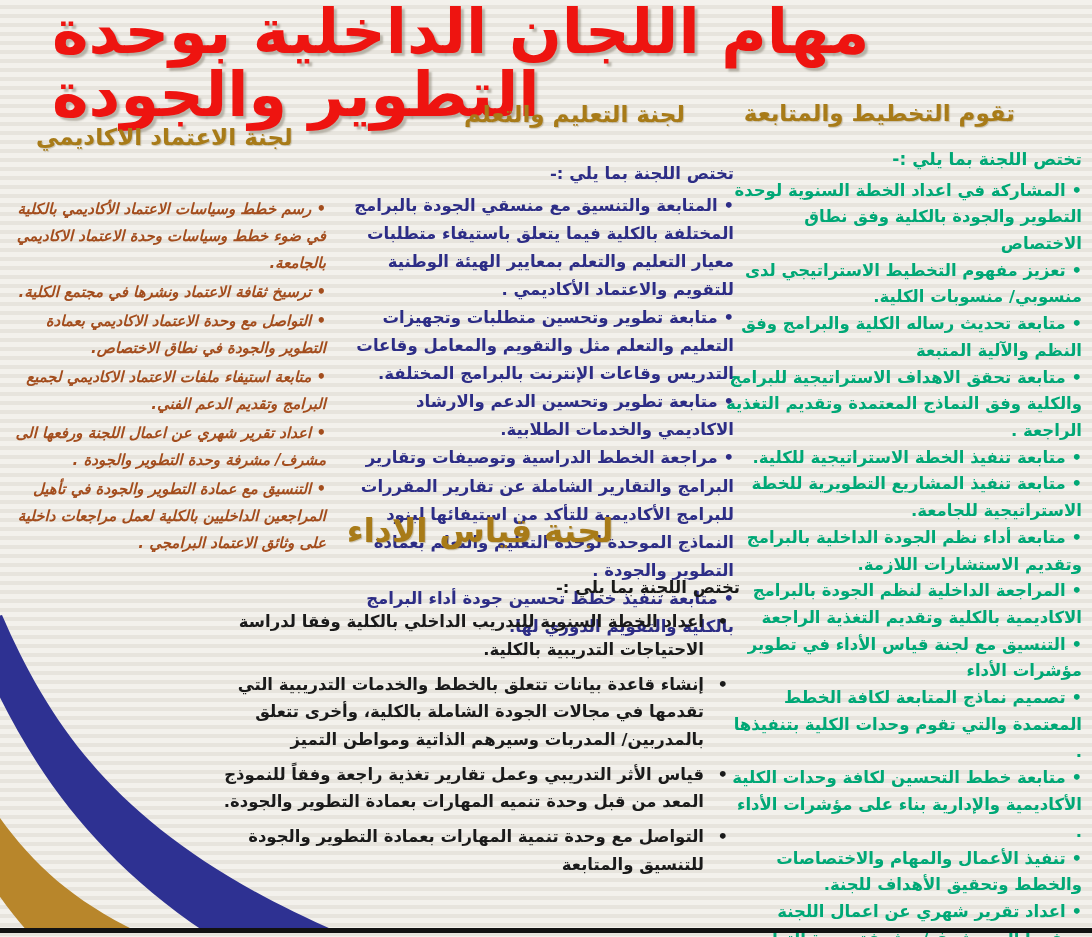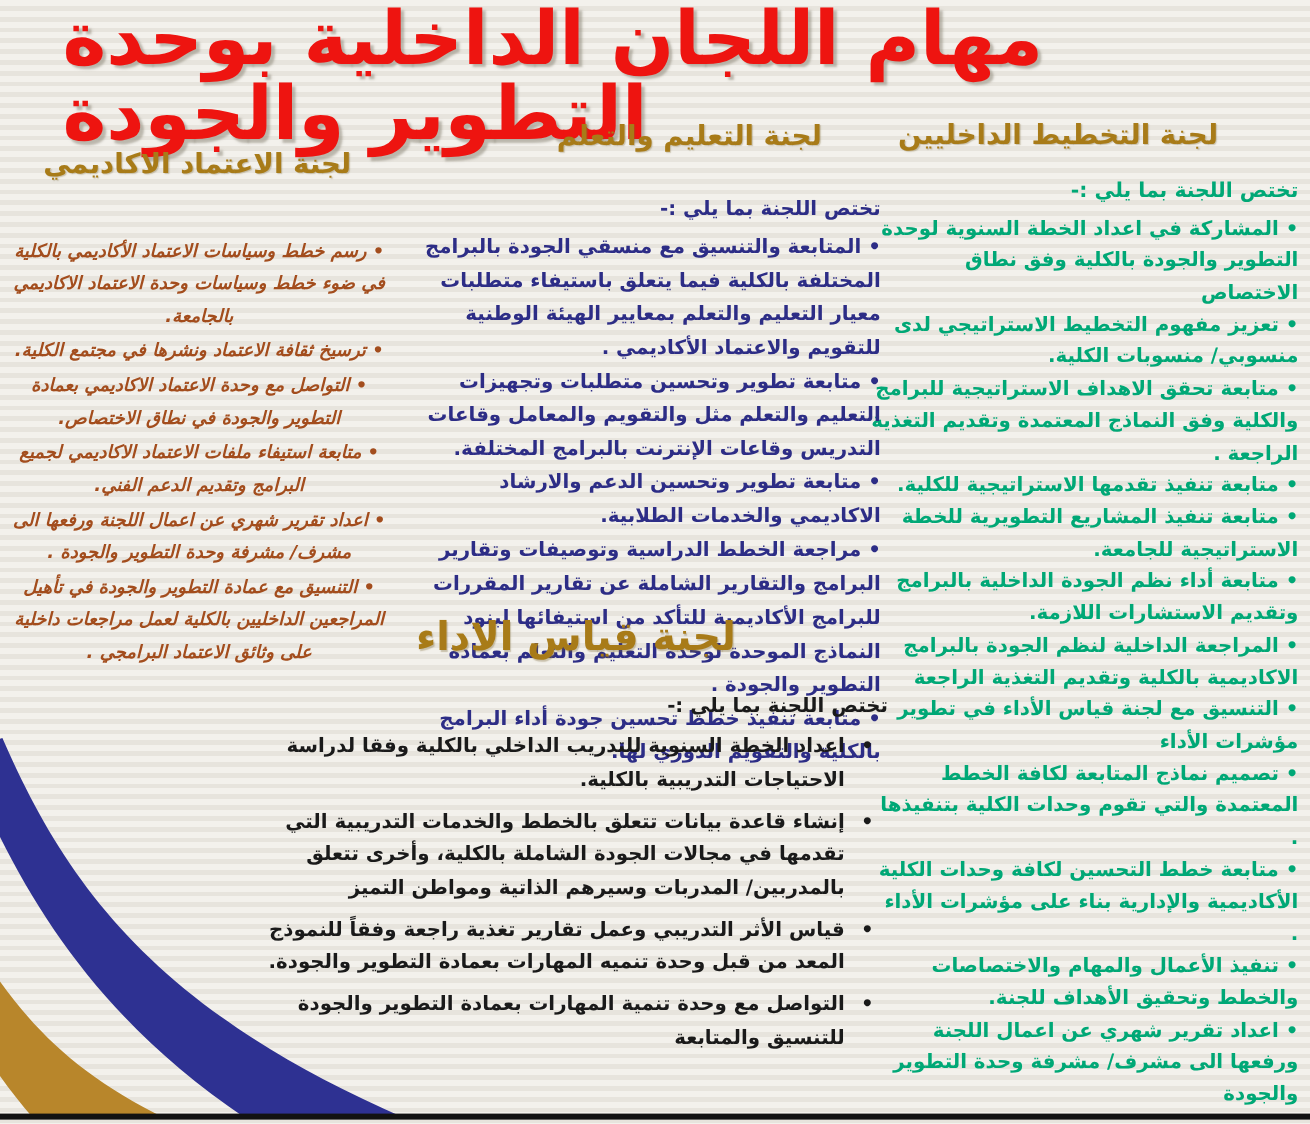"لجنة التخطيط الداخليين" h2.col-header { text: لجنة التخطيط الداخليين -> تقوم التخطيط والمتابعة }
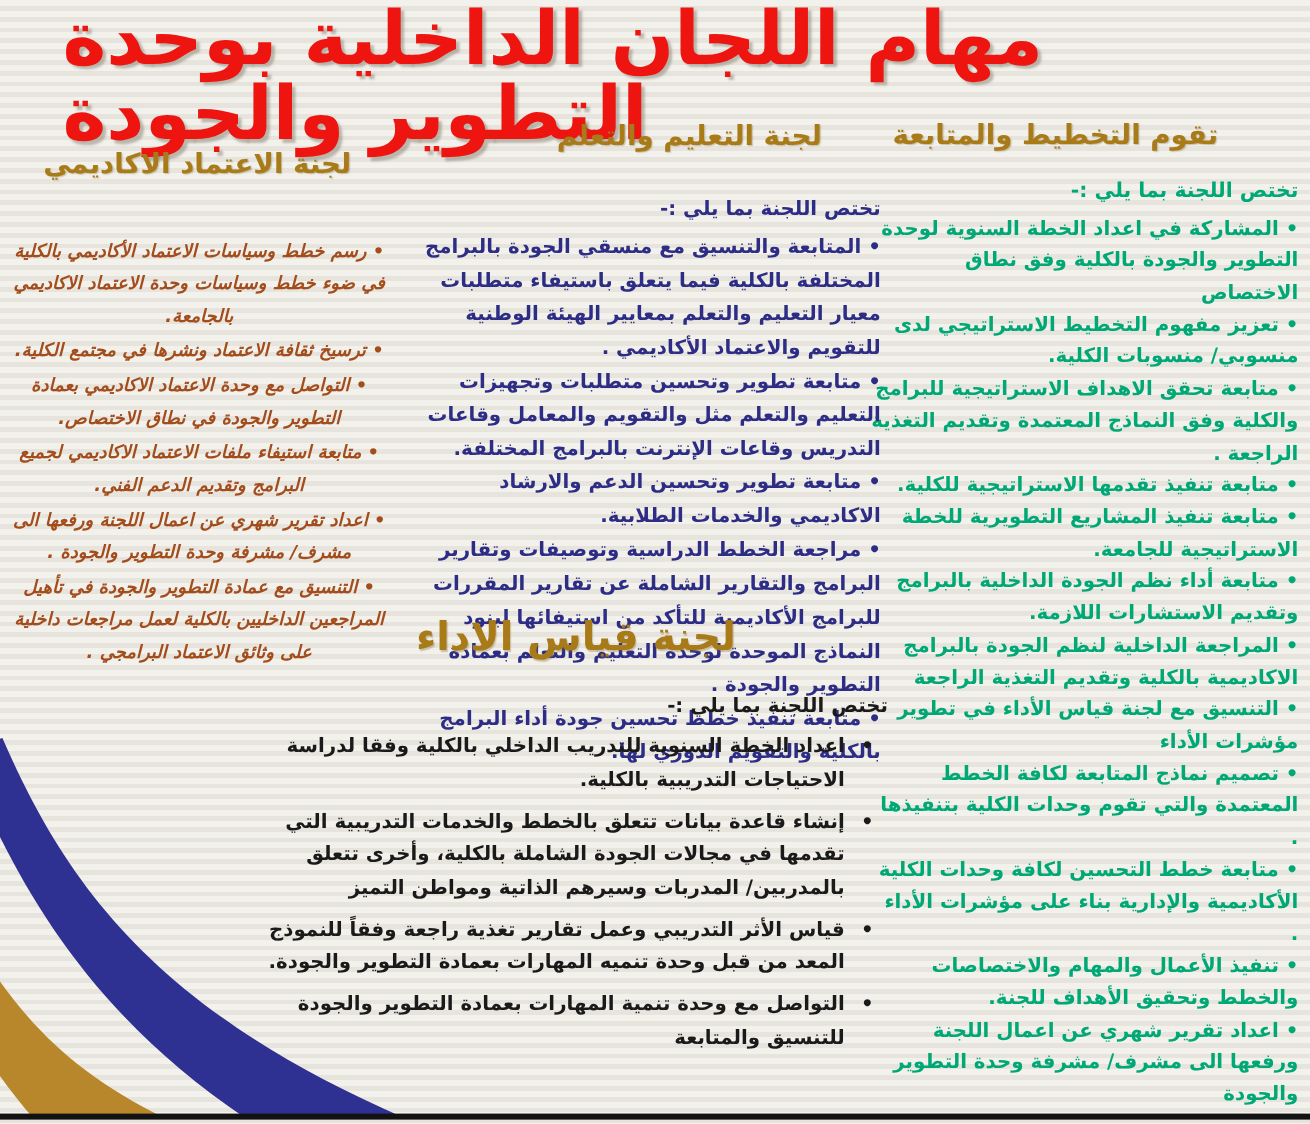"رسم خطط وسياسات الاعتماد الأكاديمي" #col-accreditation { text-align: center -> right }
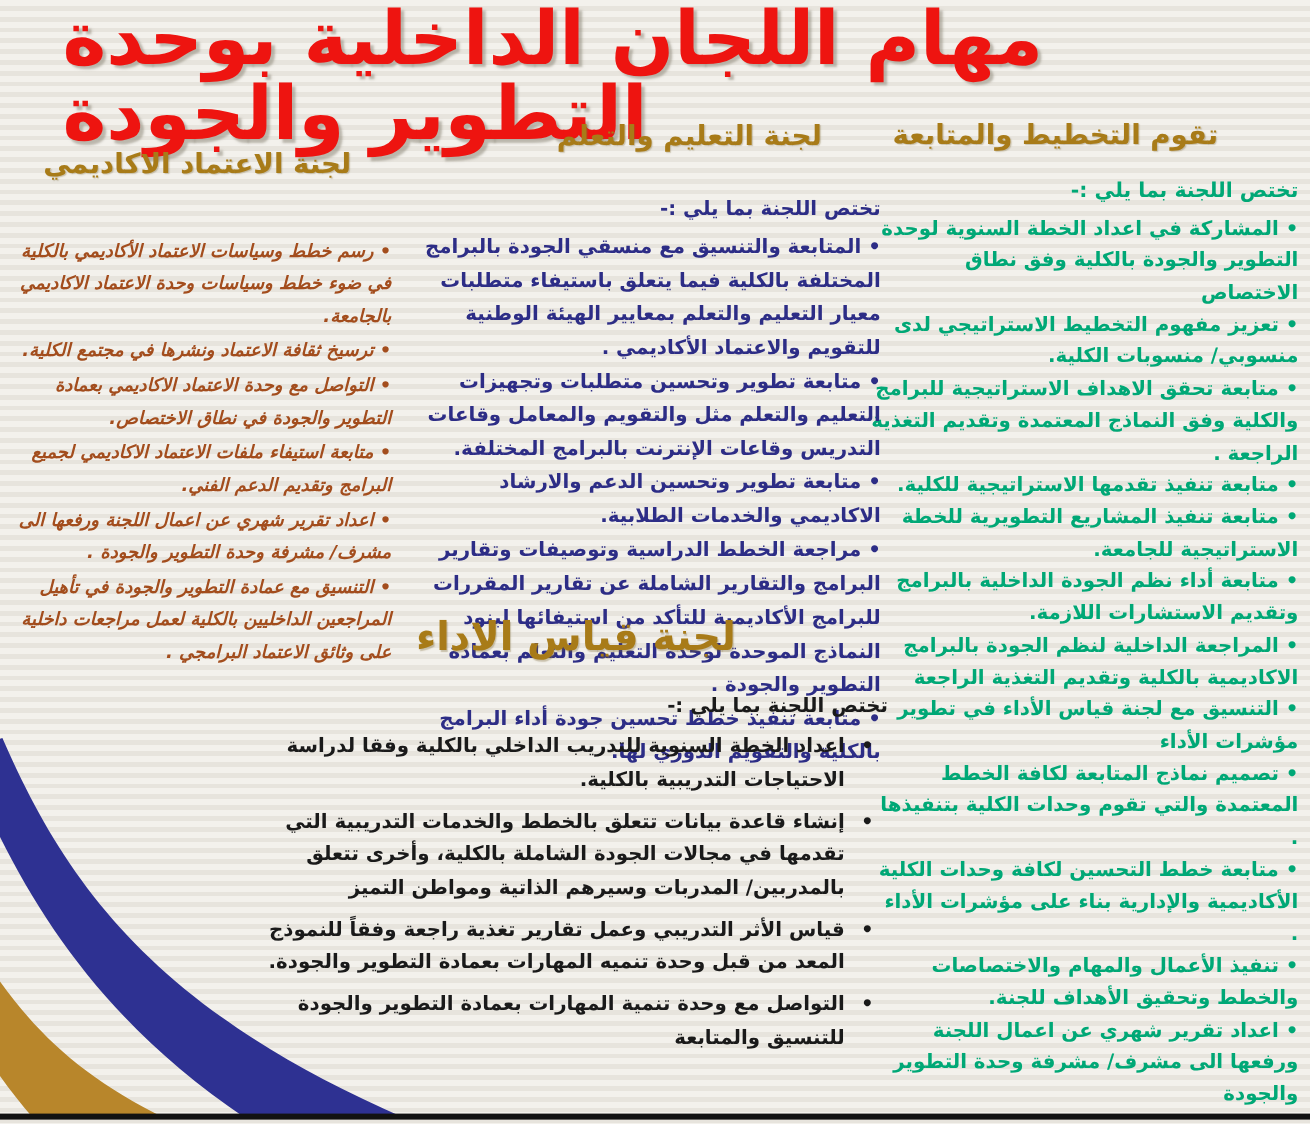"متابعة تحديث رساله الكلية والبرامج" p.item { html: none -> <p>متابعة تحديث رساله الكلية والبرامج وفق النظم والآلية المتبعة</p> }
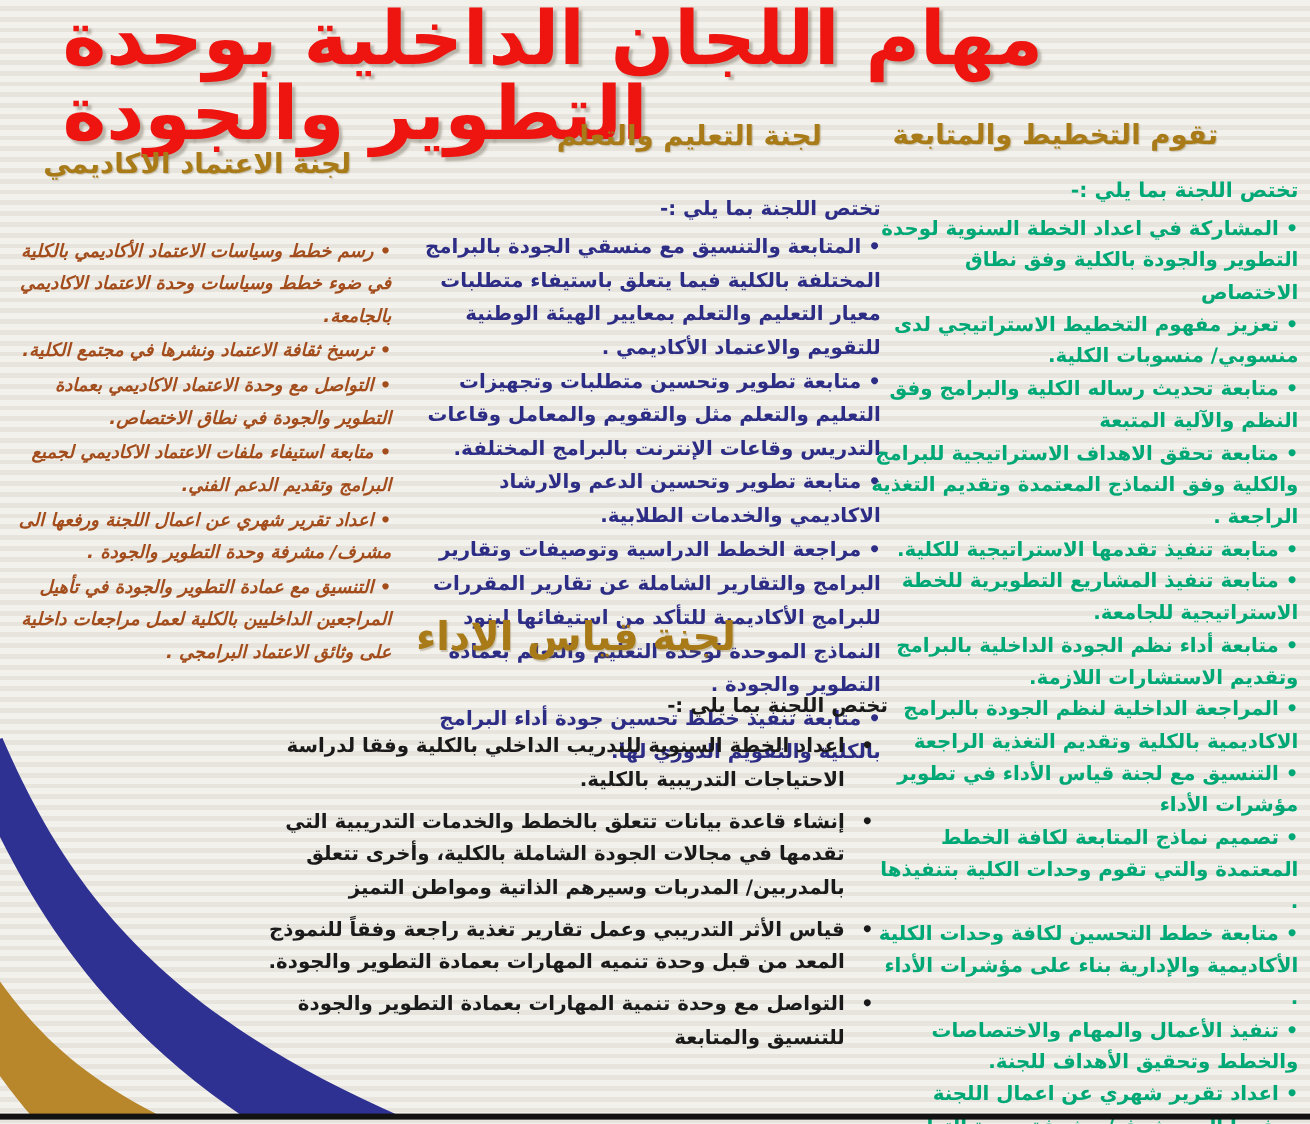"متابعة تنفيذ تقدمها الاستراتيجية للكلية." p.item { text: تقدمها -> الخطة }
